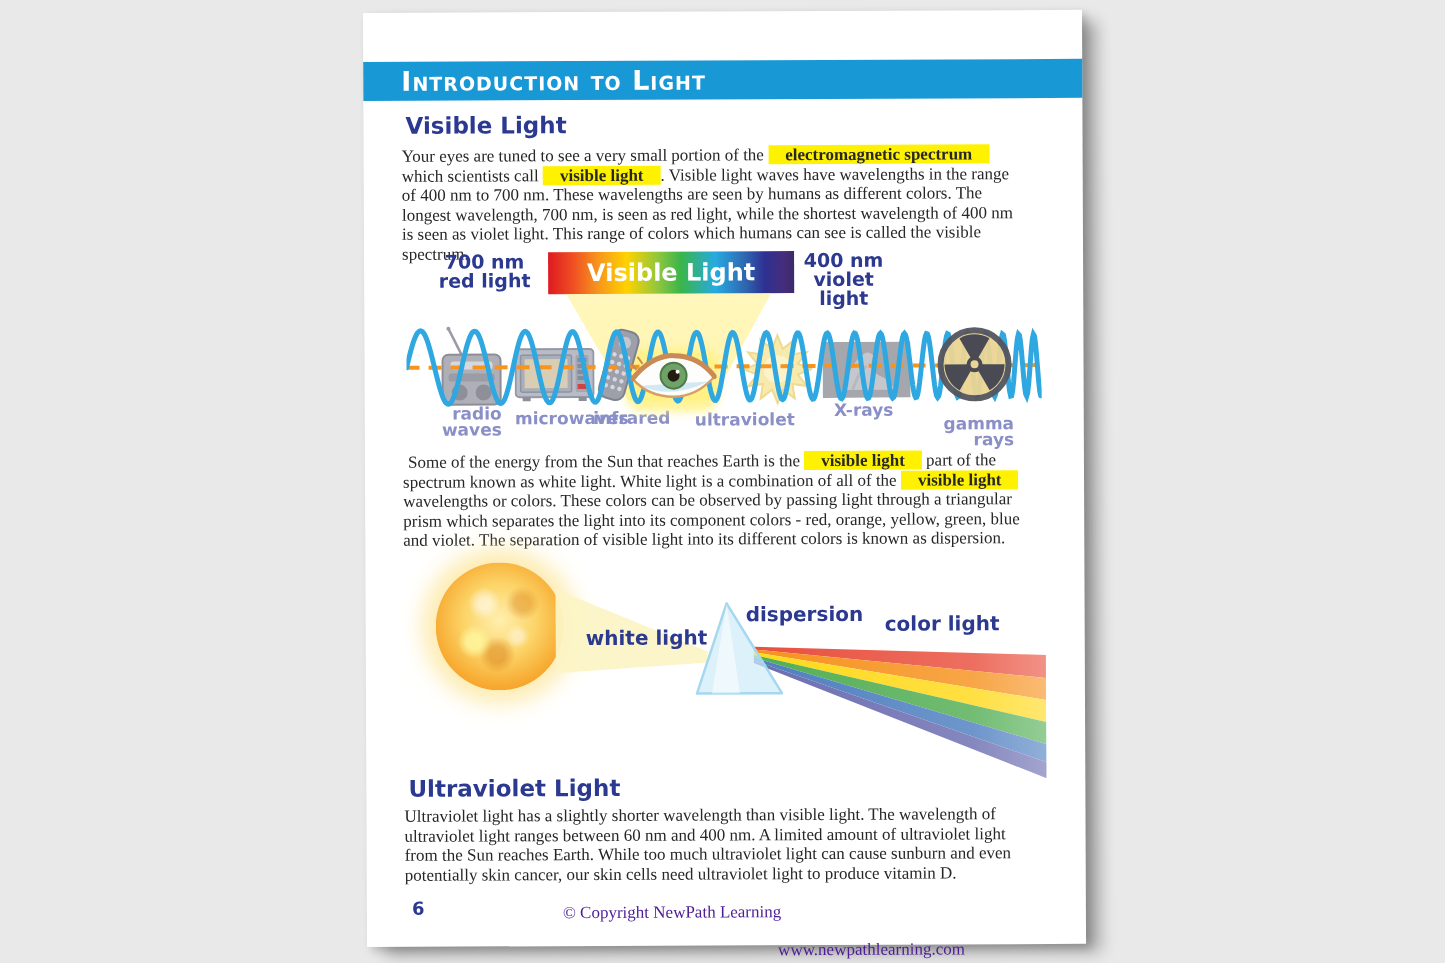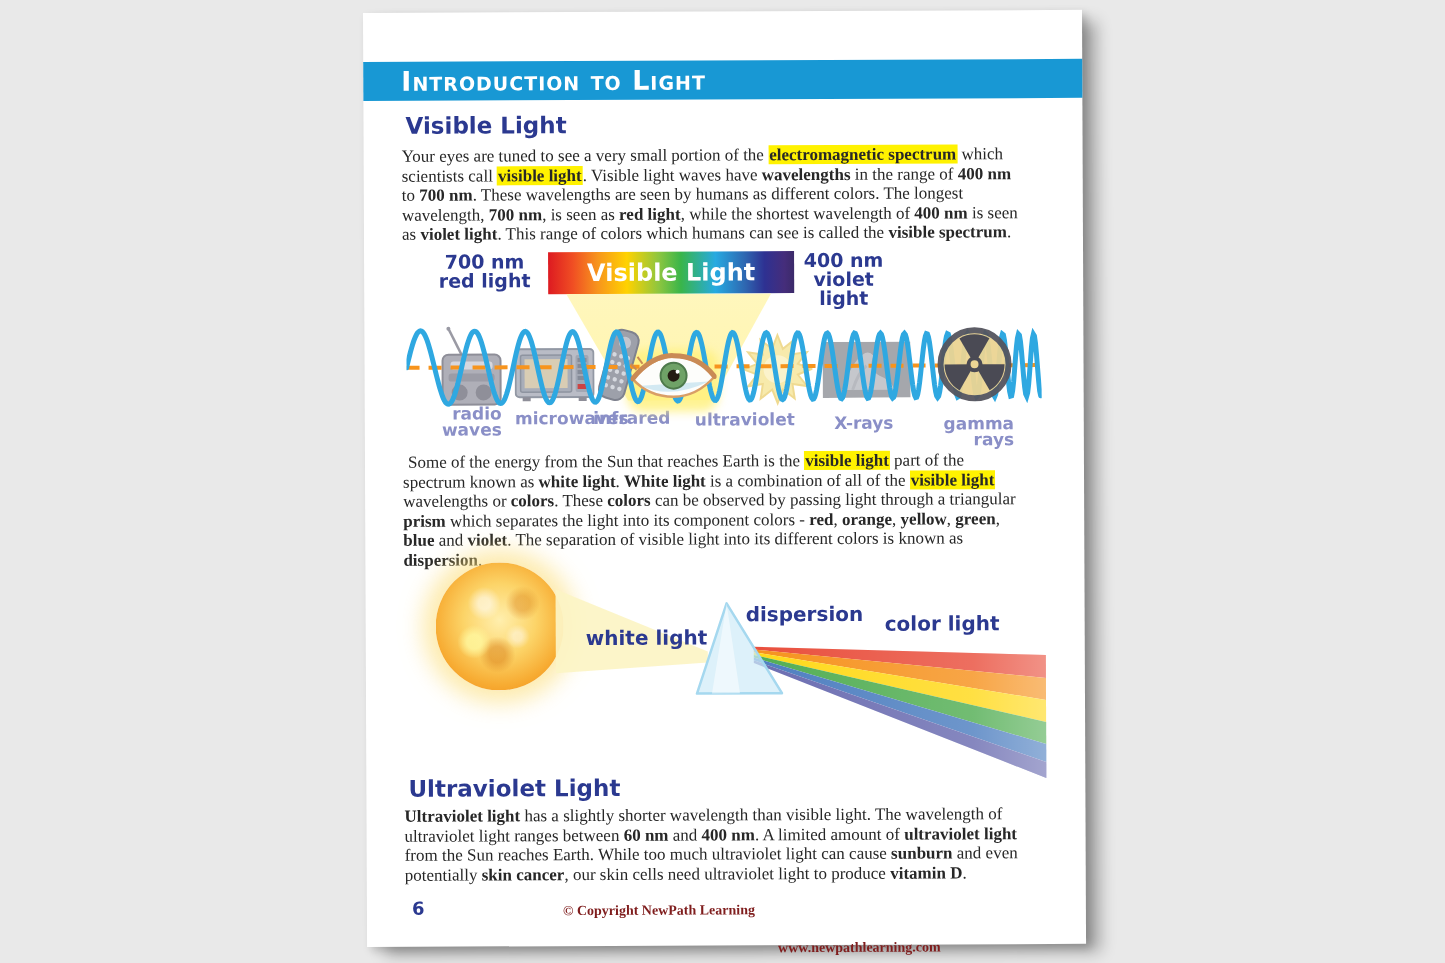"electromagnetic spectrum" .para .seg-h { padding: 0 1px -> 0 17px }
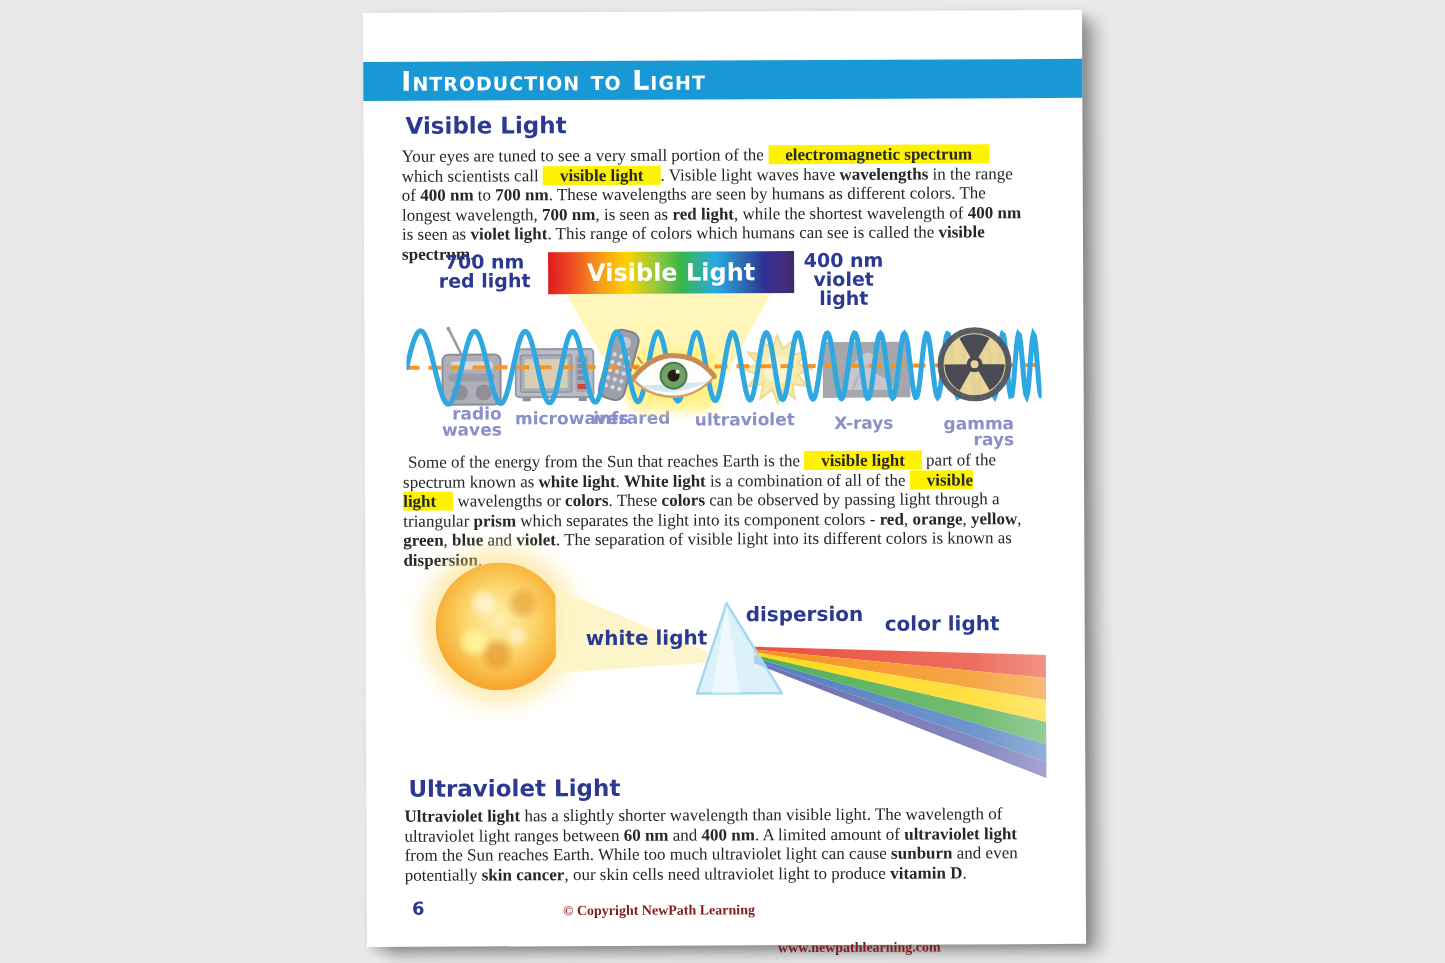"wavelengths" .para .seg-b { font-weight: 700 -> 400 }
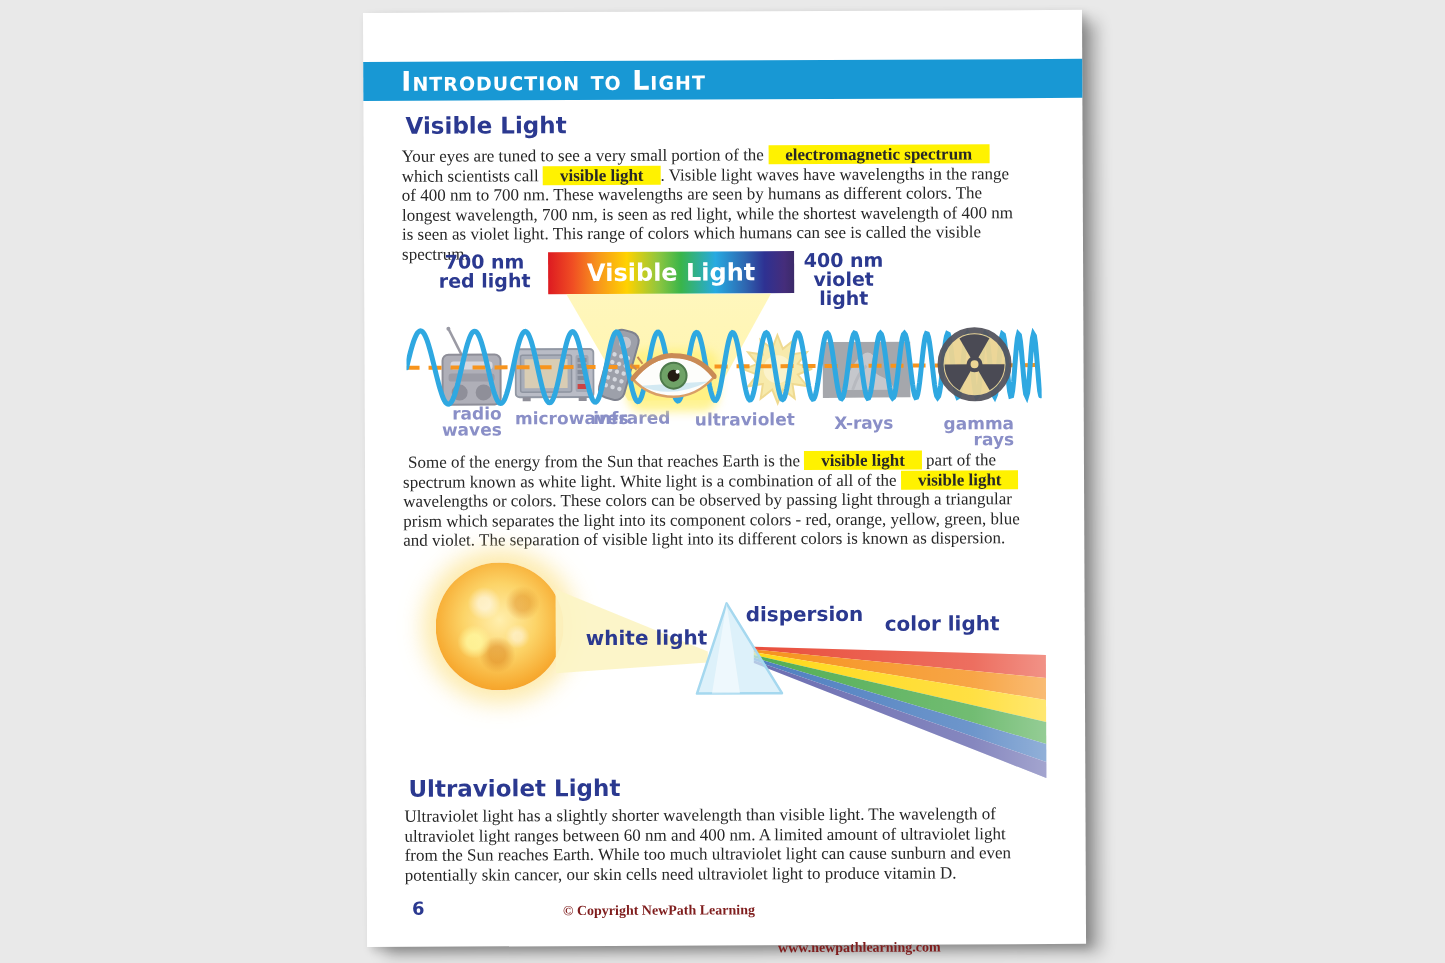"X-rays" div.abs { top: 167px -> 154px }
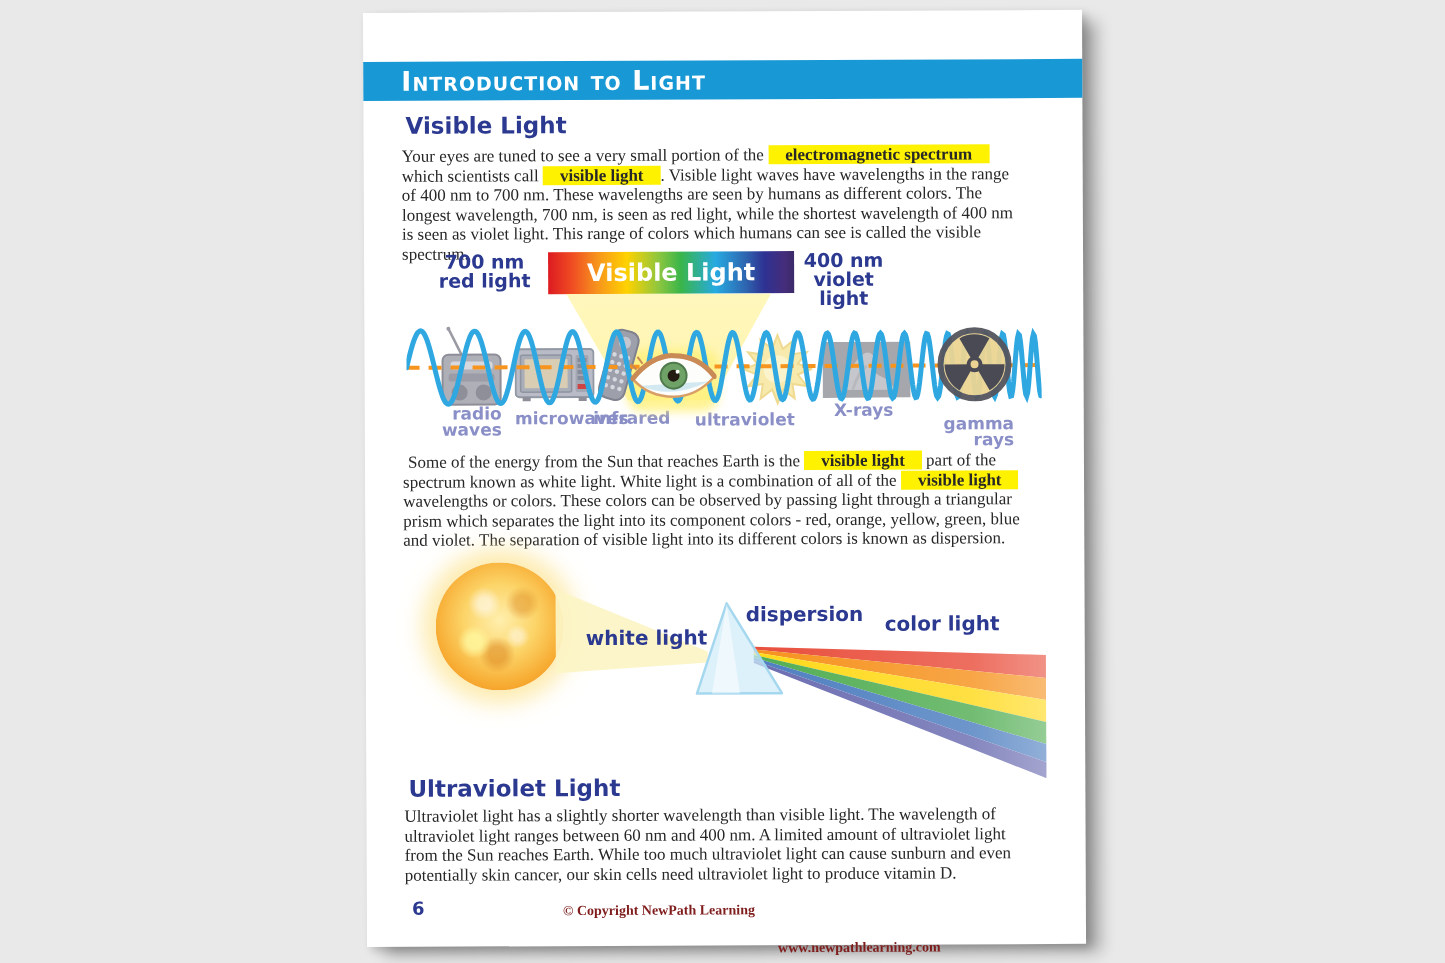"© Copyright NewPath Learning" .footer-serif { color: #7f1d1d -> #4c1d95; font-size: 14px -> 17px; font-weight: bold -> none }
